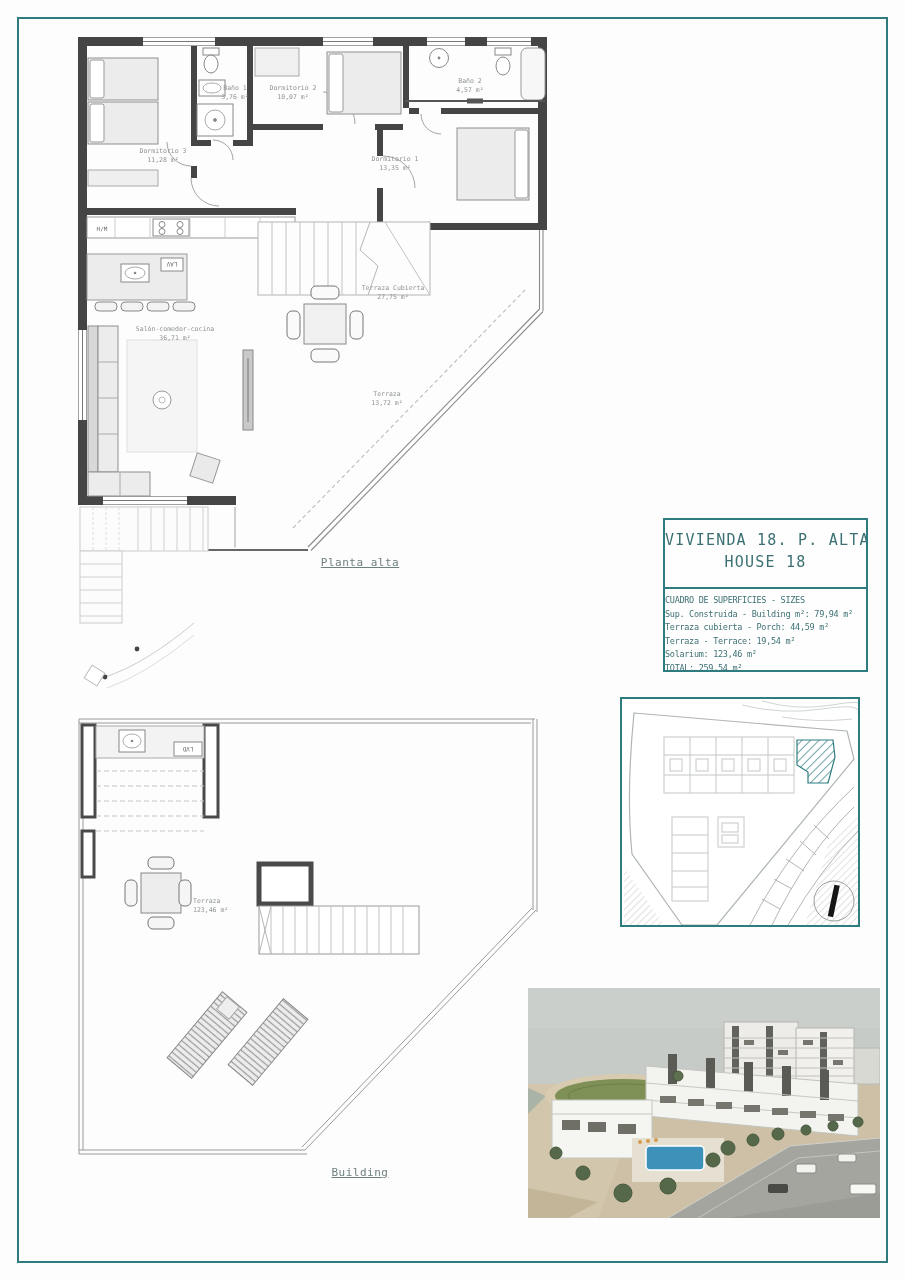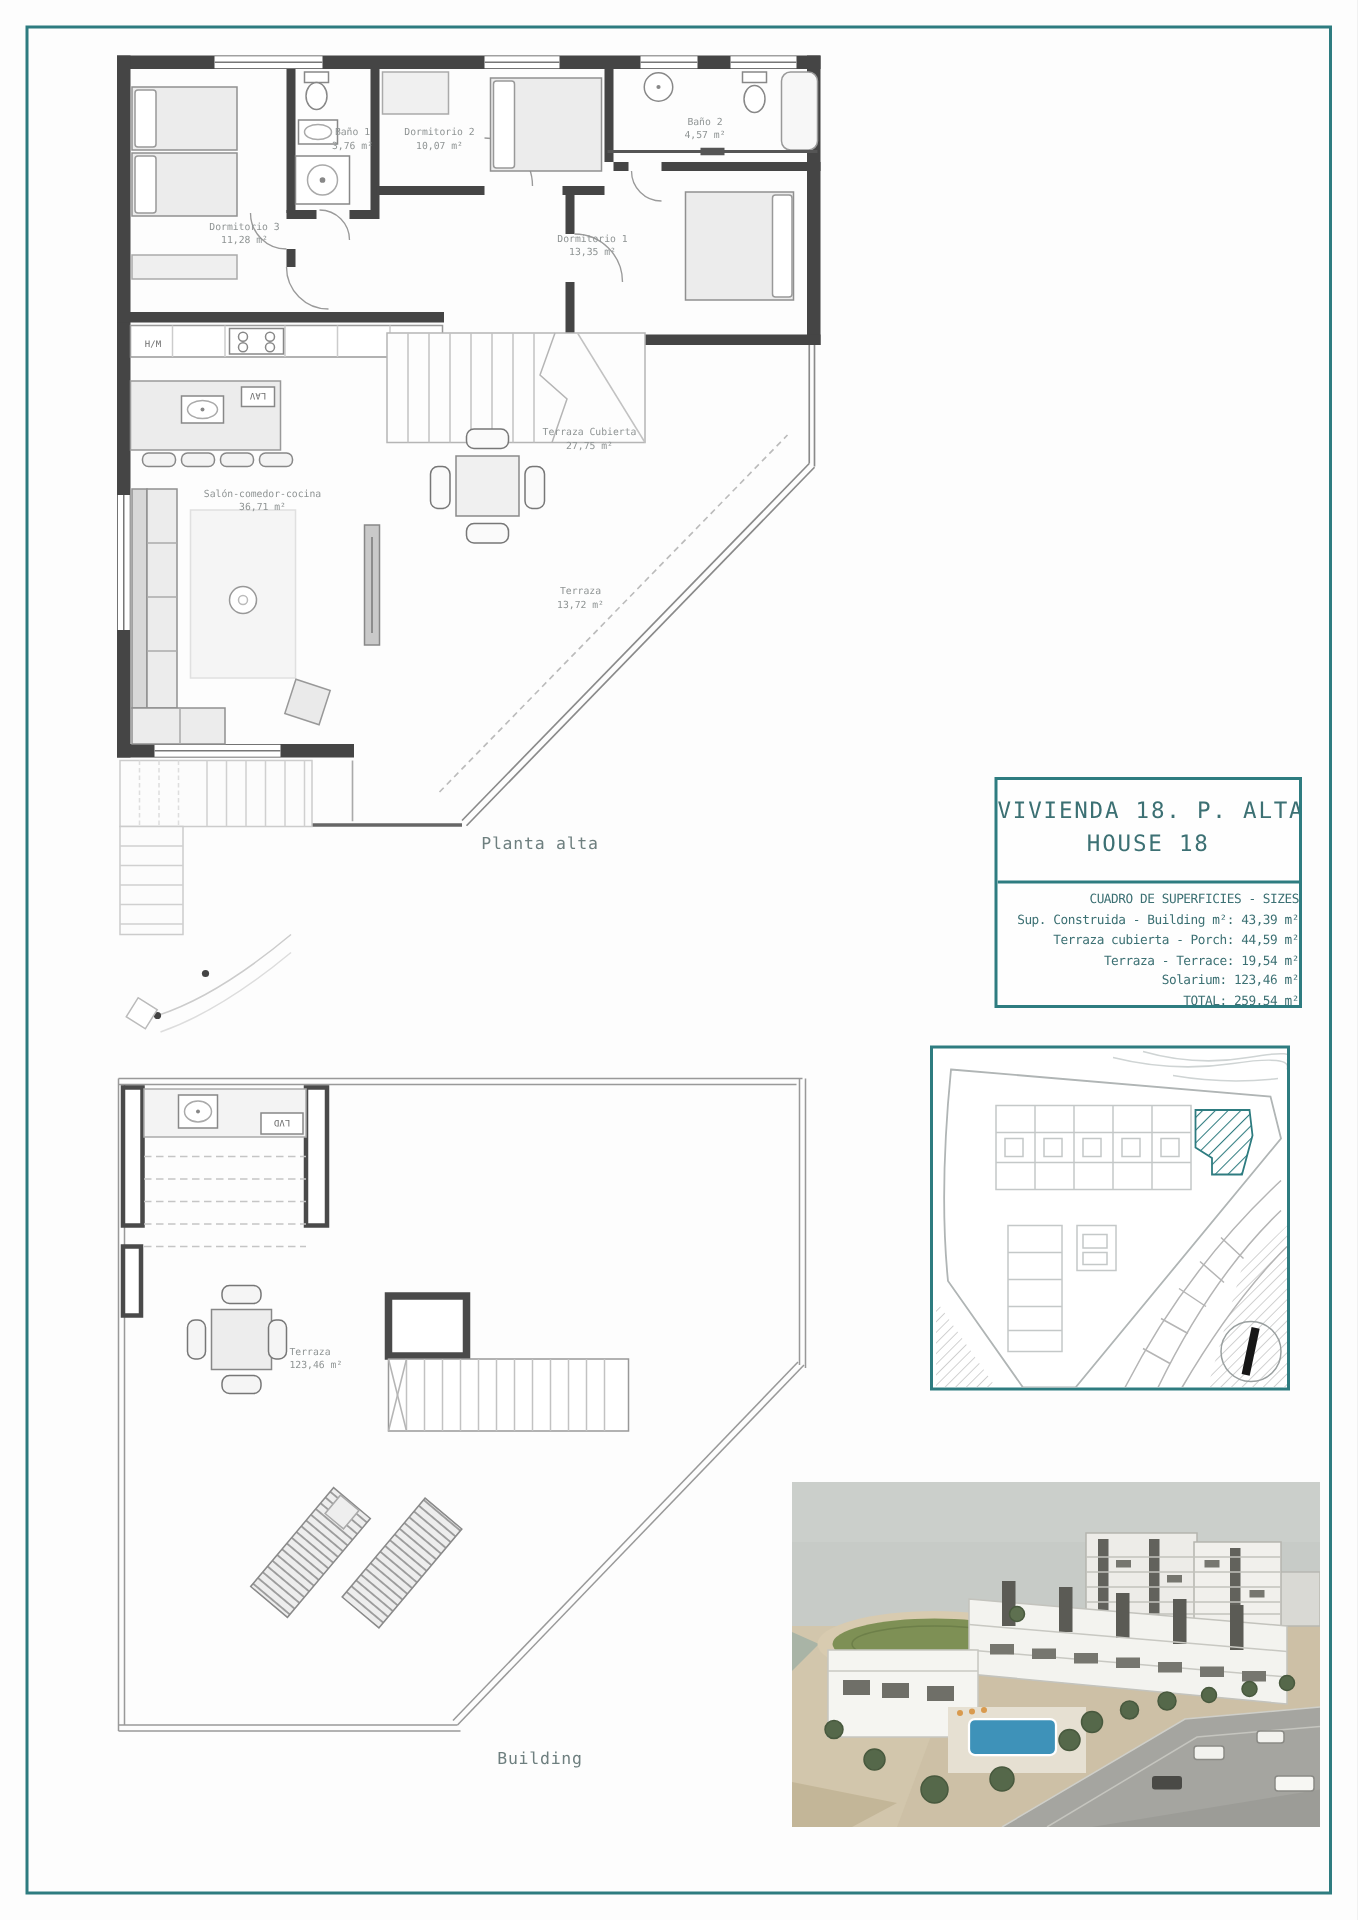"Planta alta" .caption { text-decoration: none -> underline }
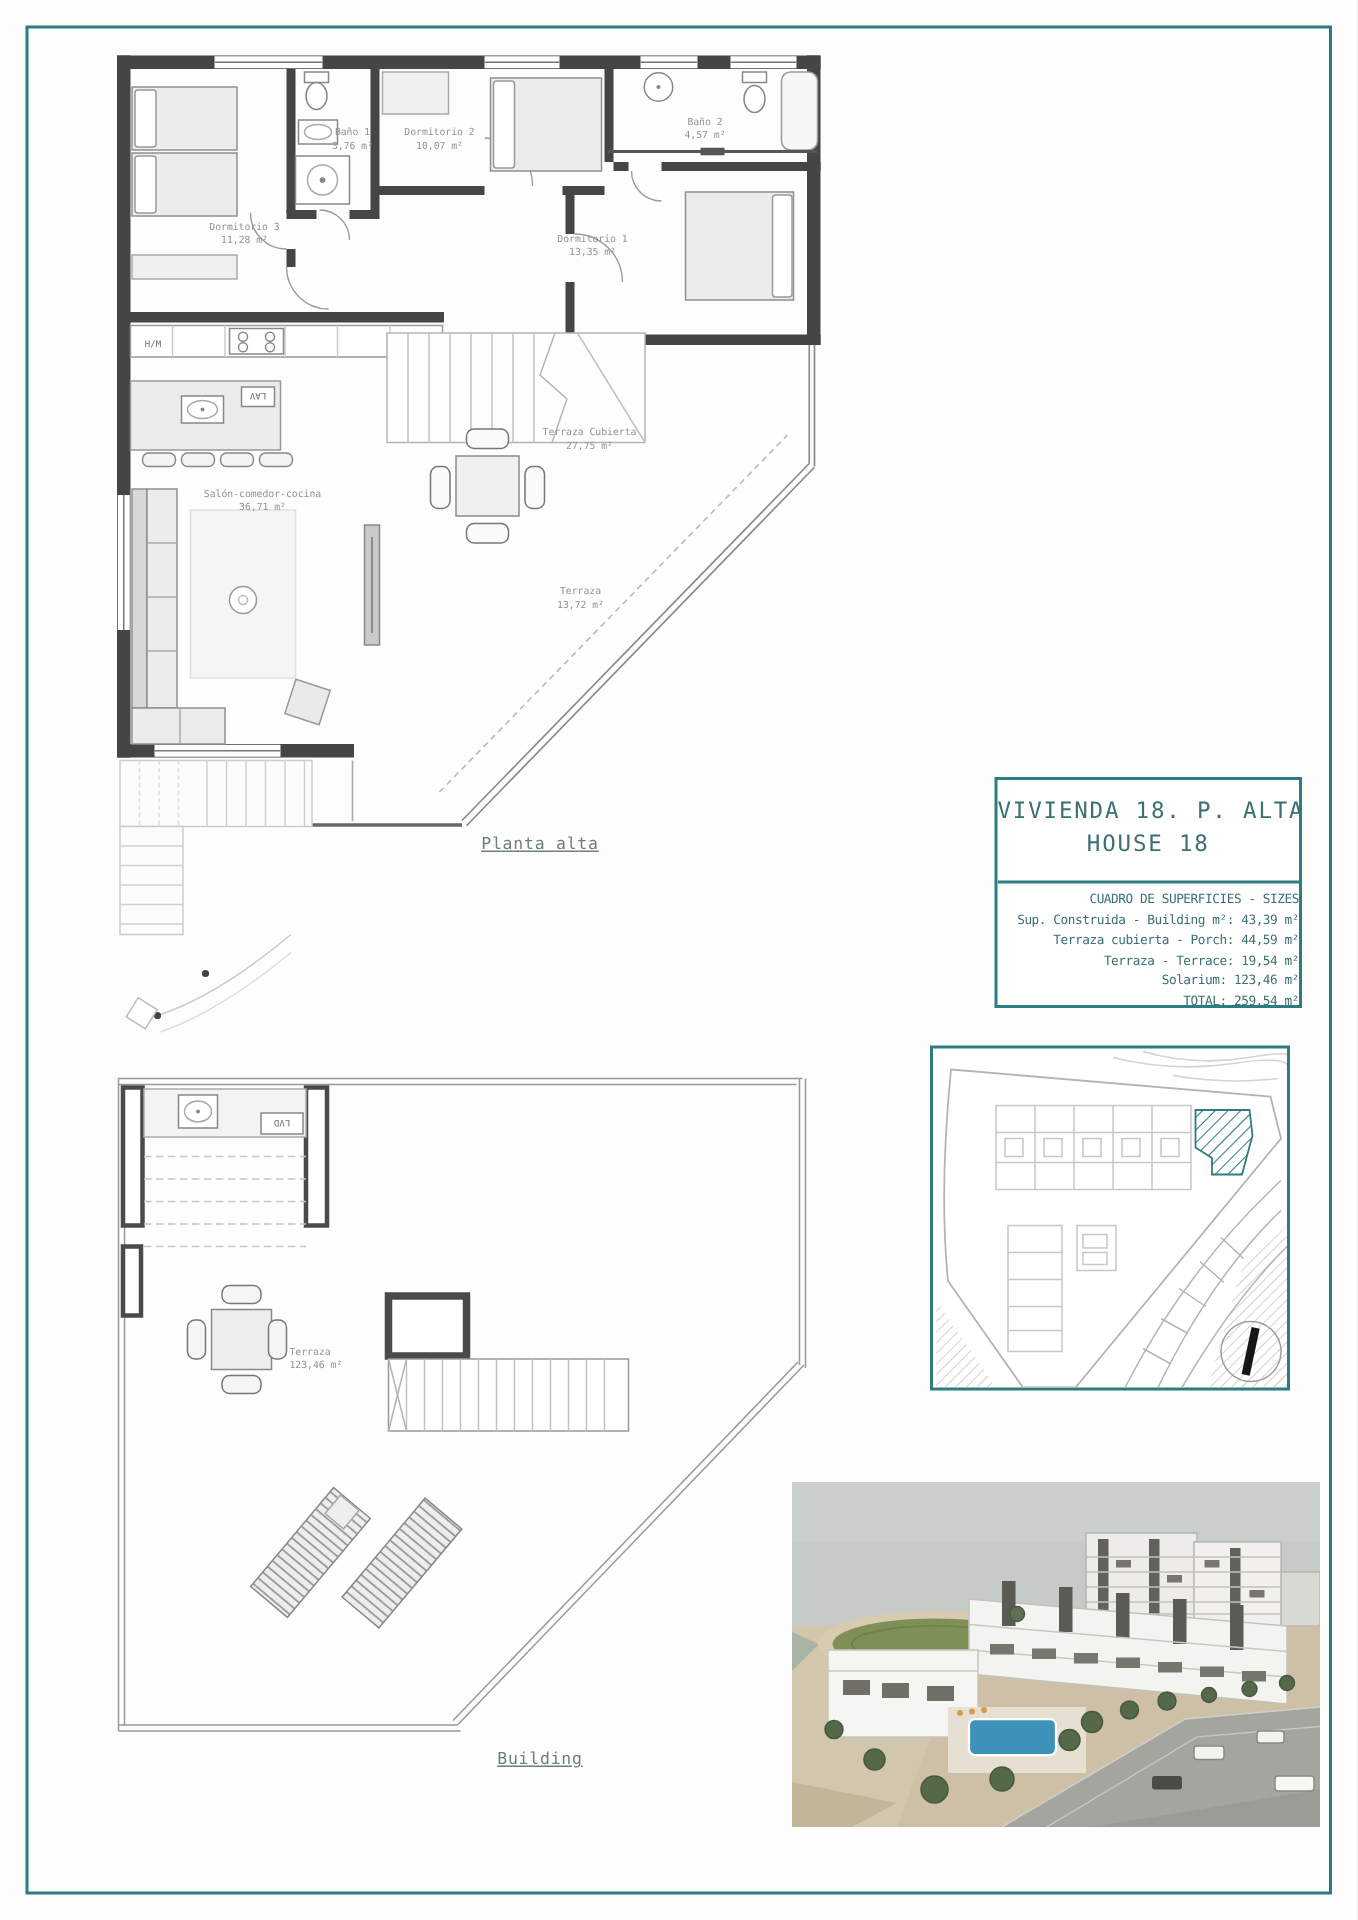"CUADRO DE SUPERFICIES - SIZES" .tb-table { text-align: right -> left }
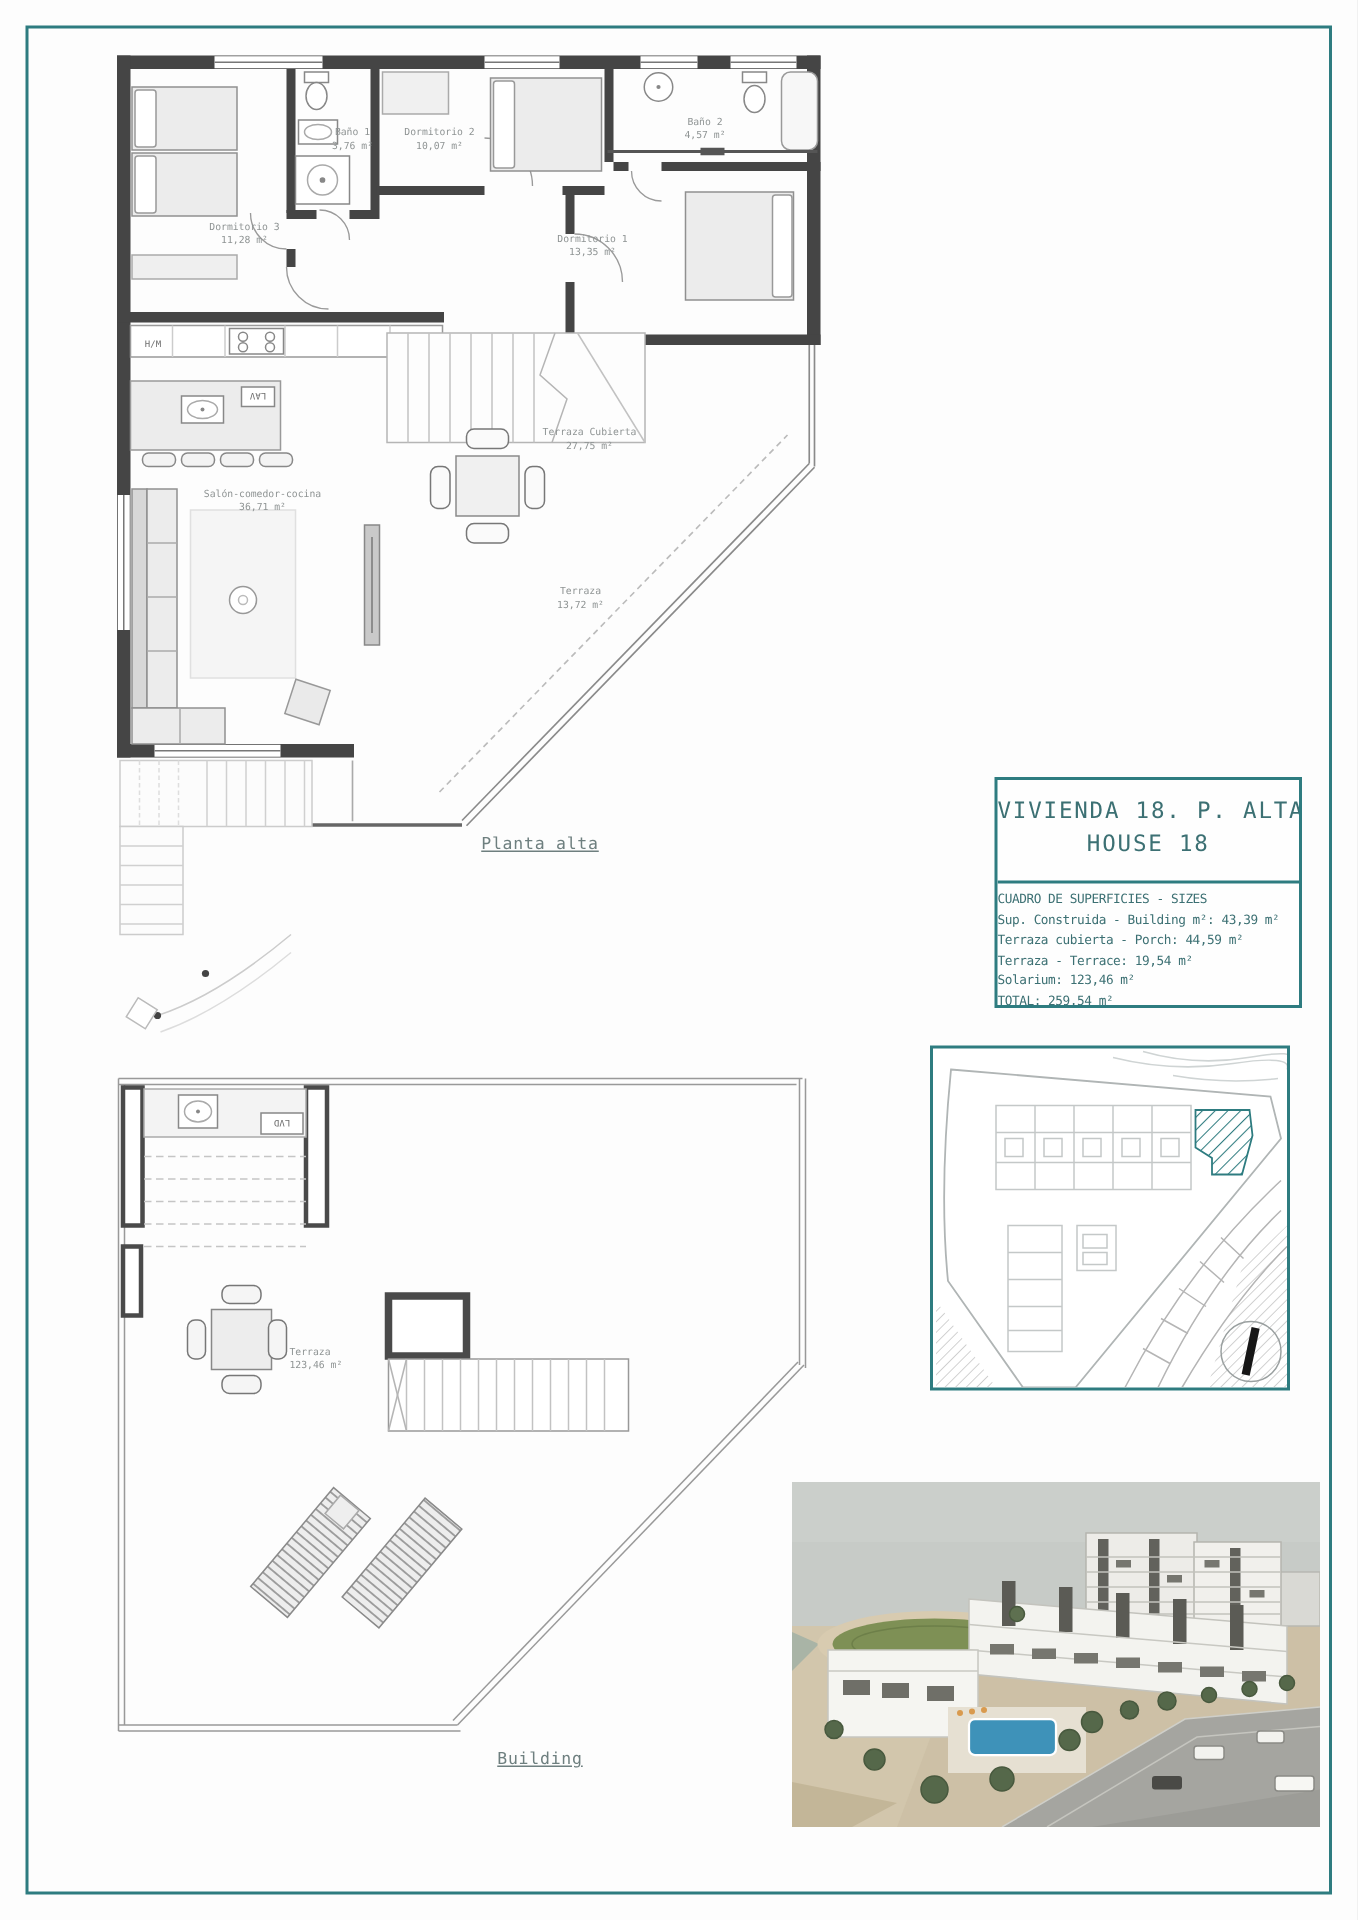"Sup. Construida - Building m²:" div { text: 43,39 -> 79,94 }
